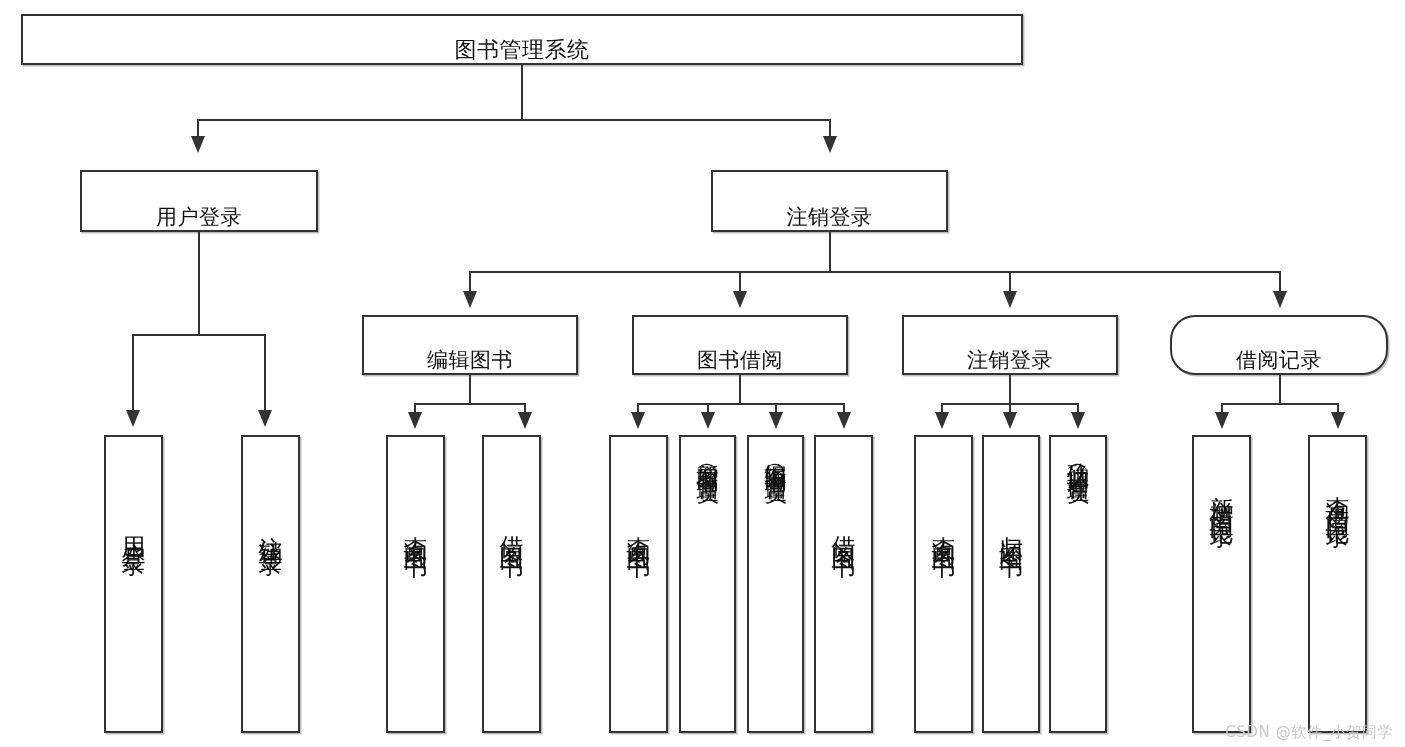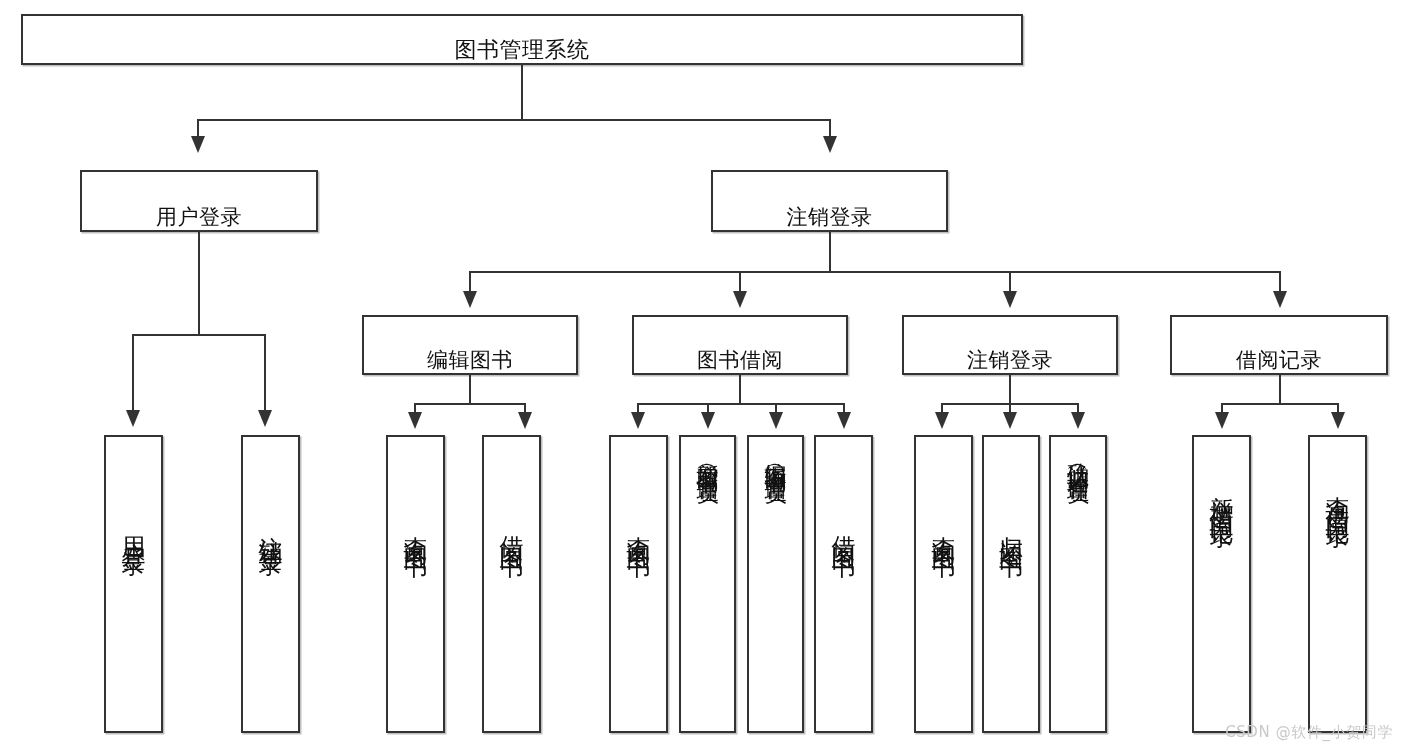"借阅记录" div.node { border-radius: none -> 25px }
